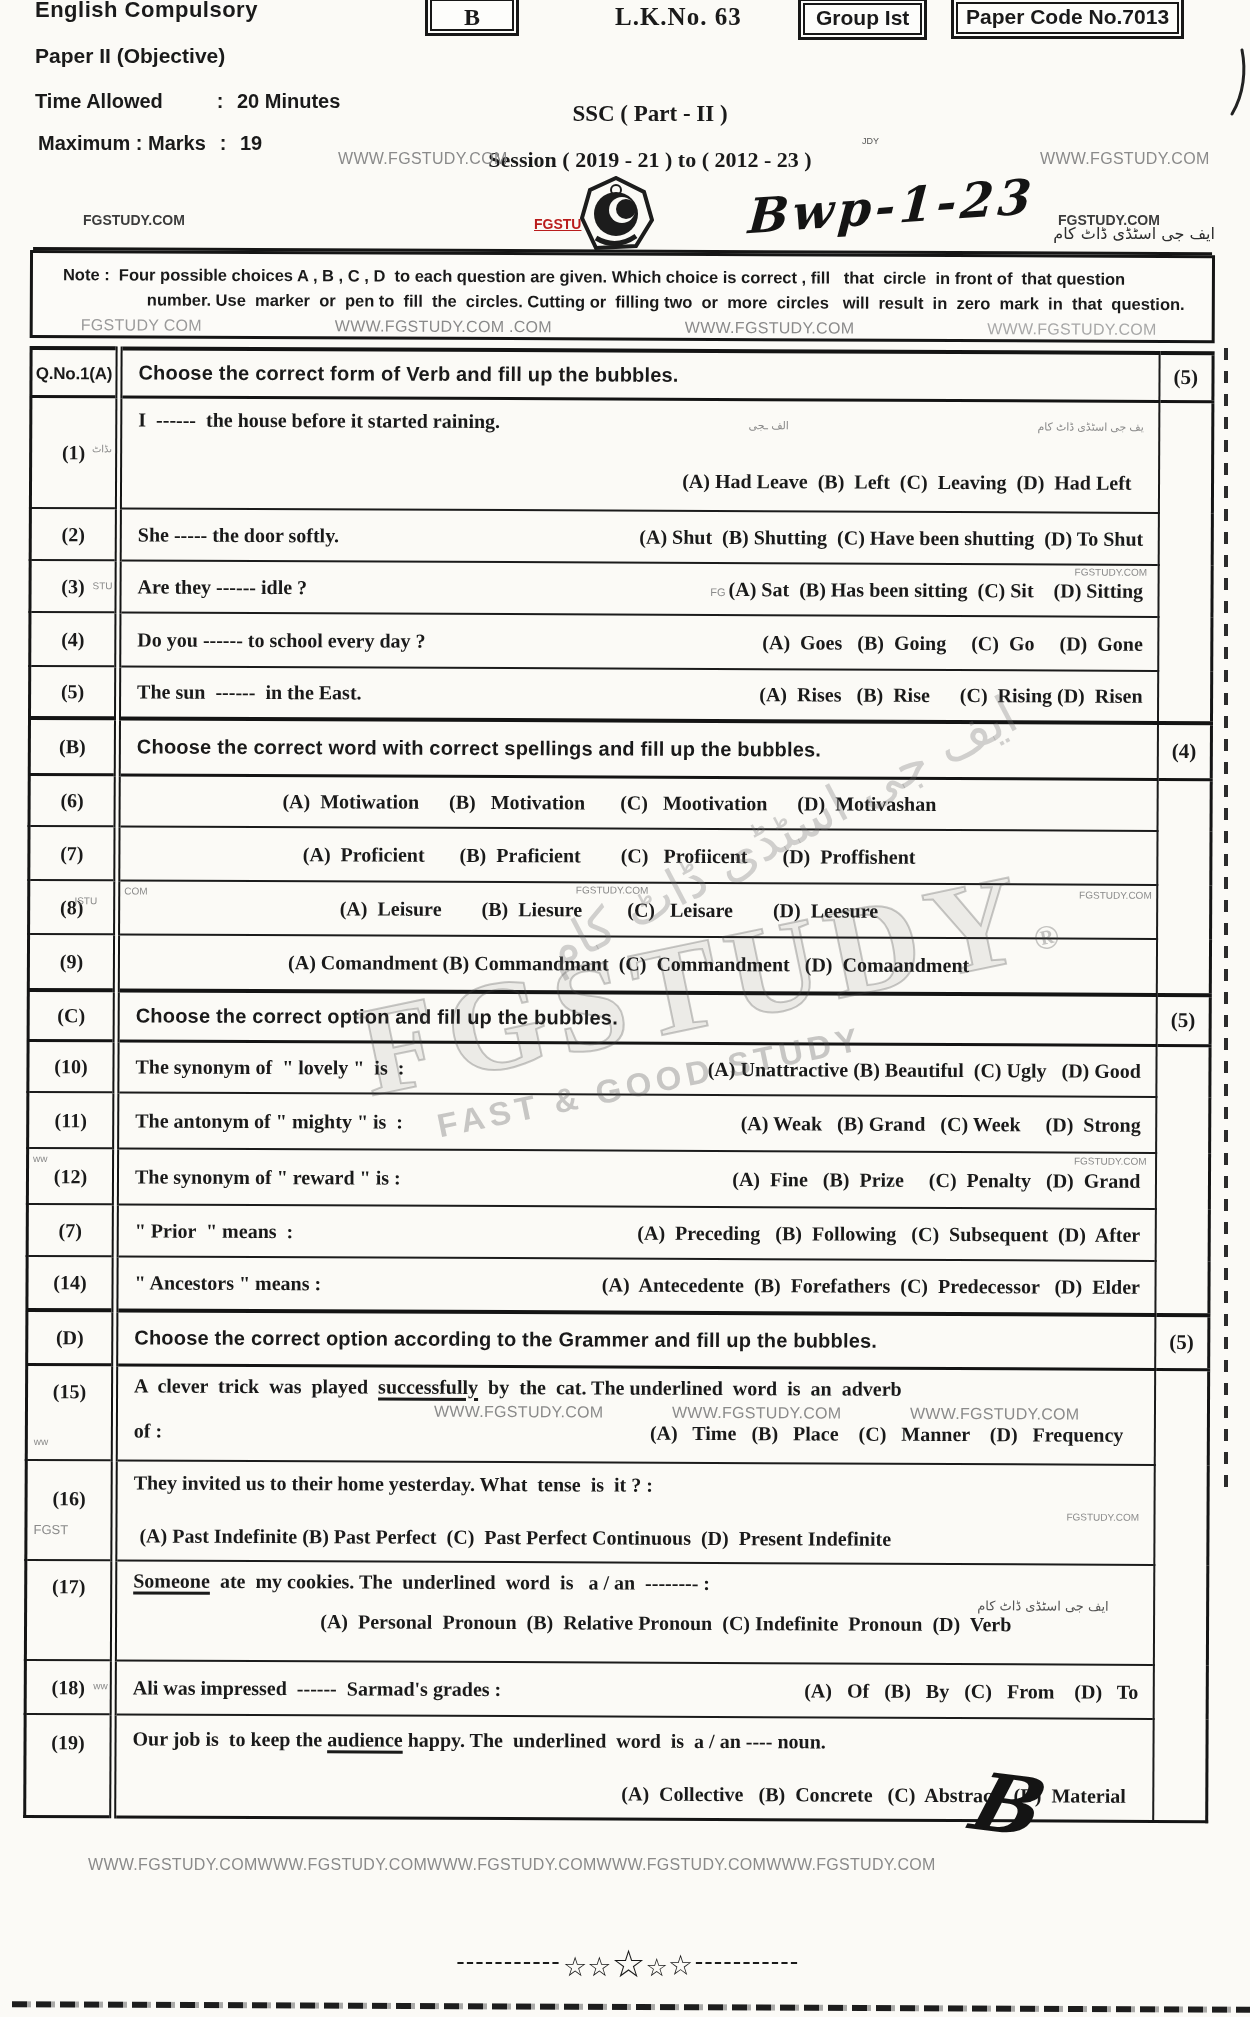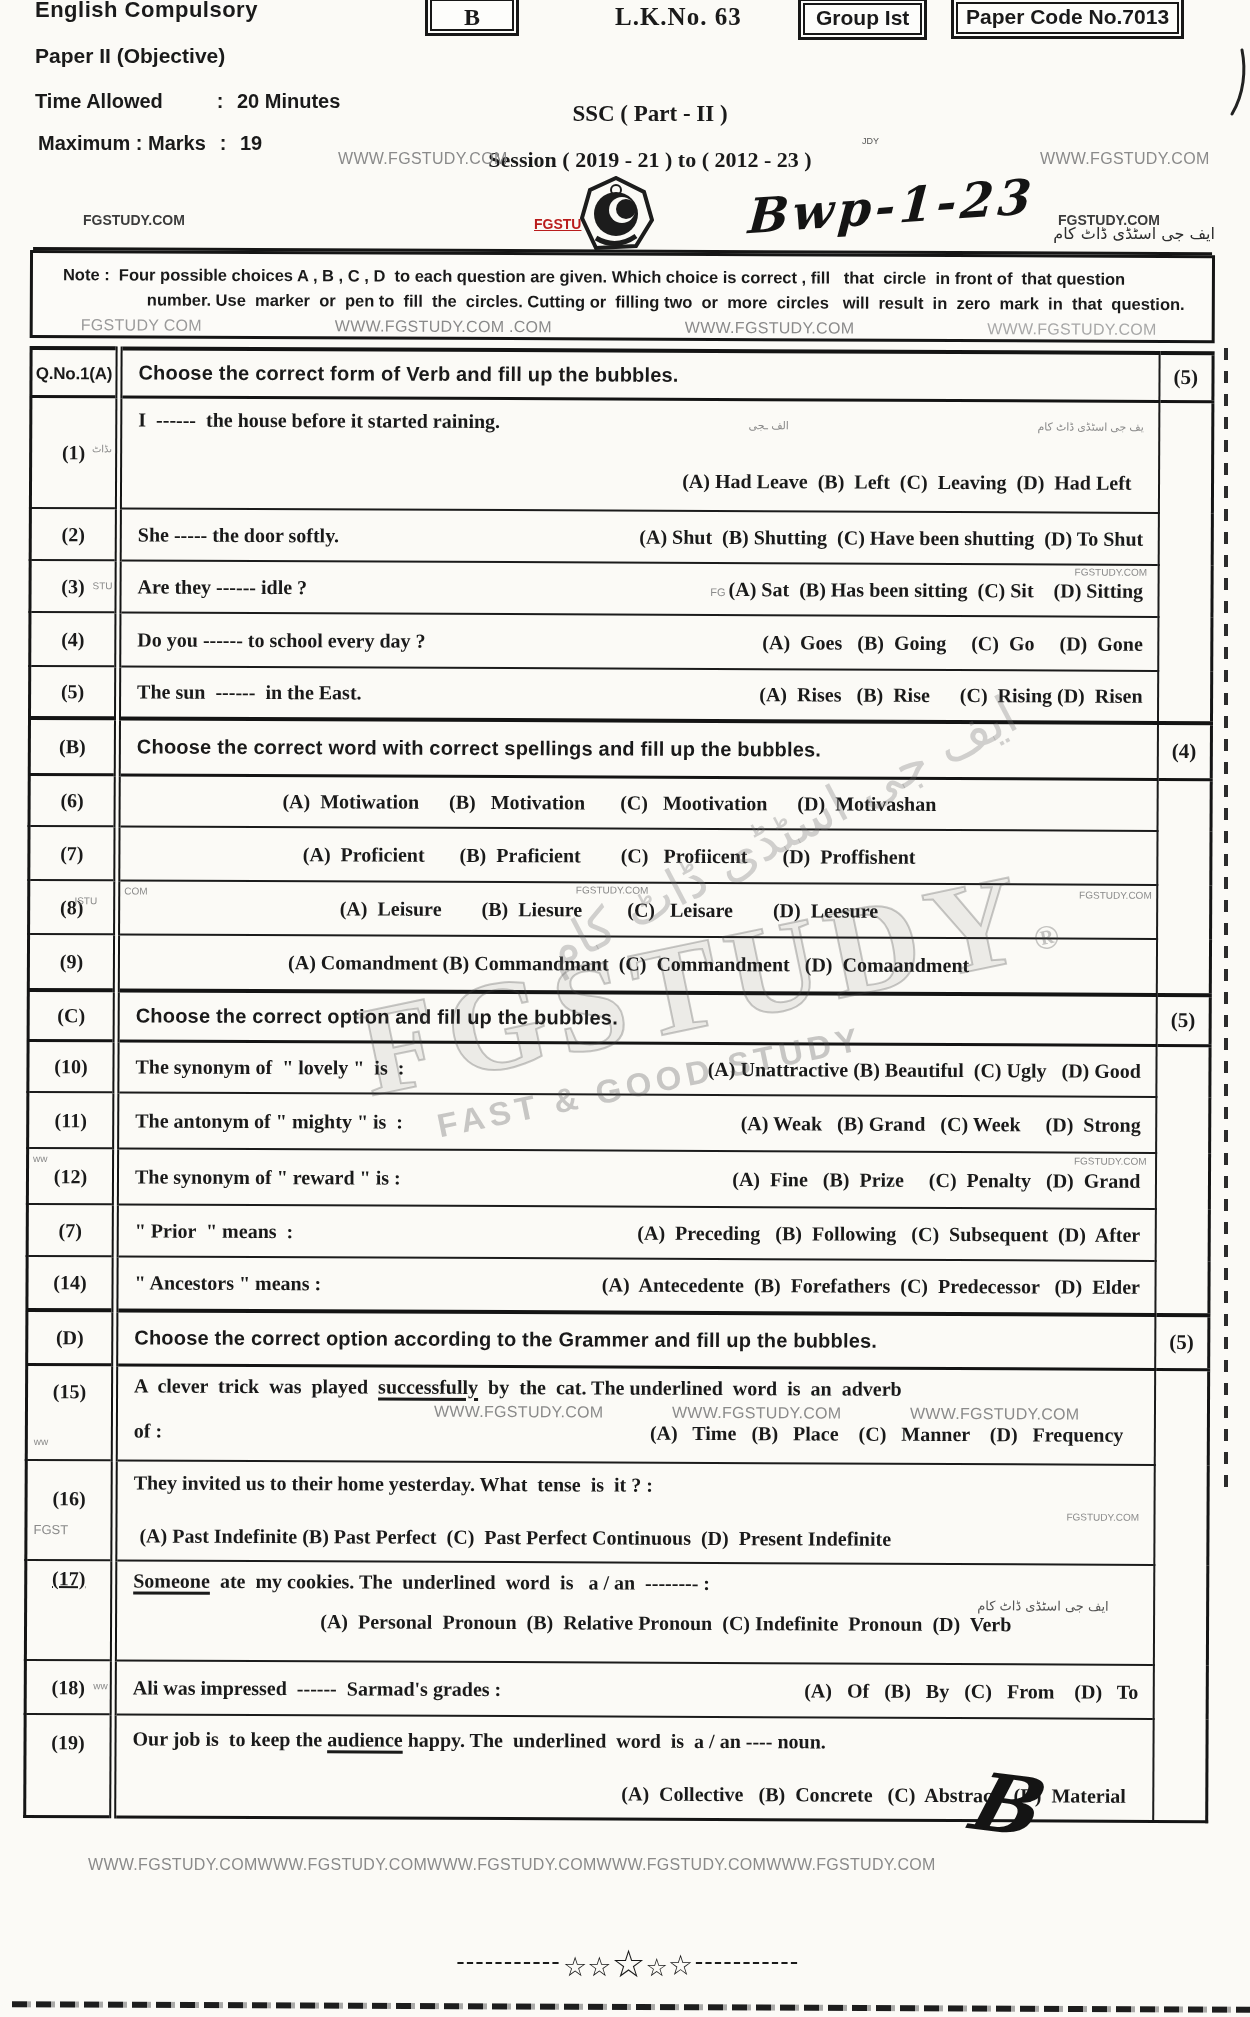"(17)" td.num { padding-top: 6px -> 14px; text-decoration: underline -> none }
